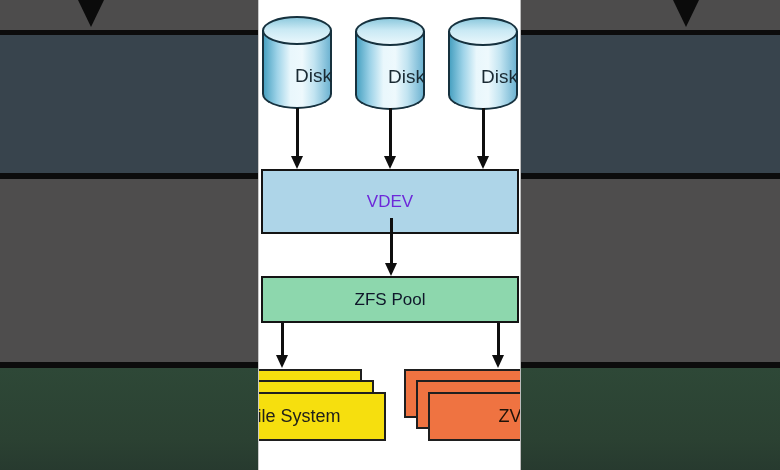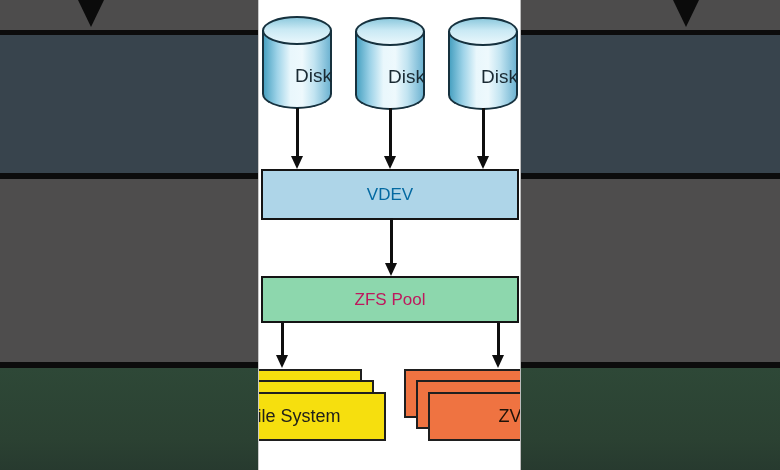"VDEV" .wbox { color: #0369a1 -> #6d28d9; height: 51px -> 65px }
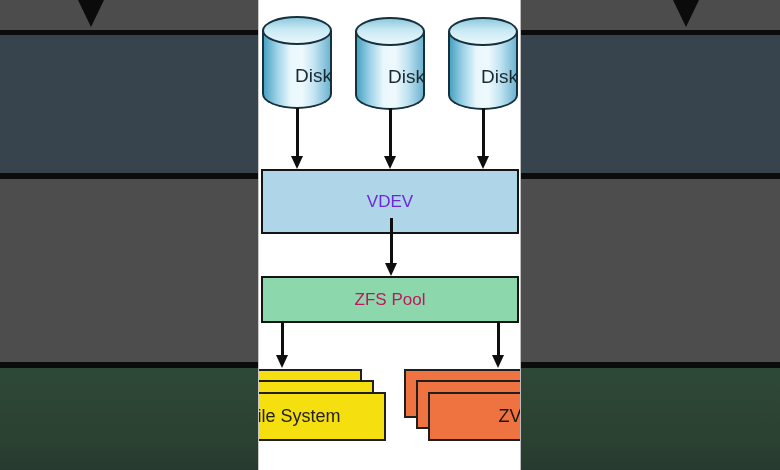"ZFS Pool" .pool { color: #be185d -> #0f172a }
